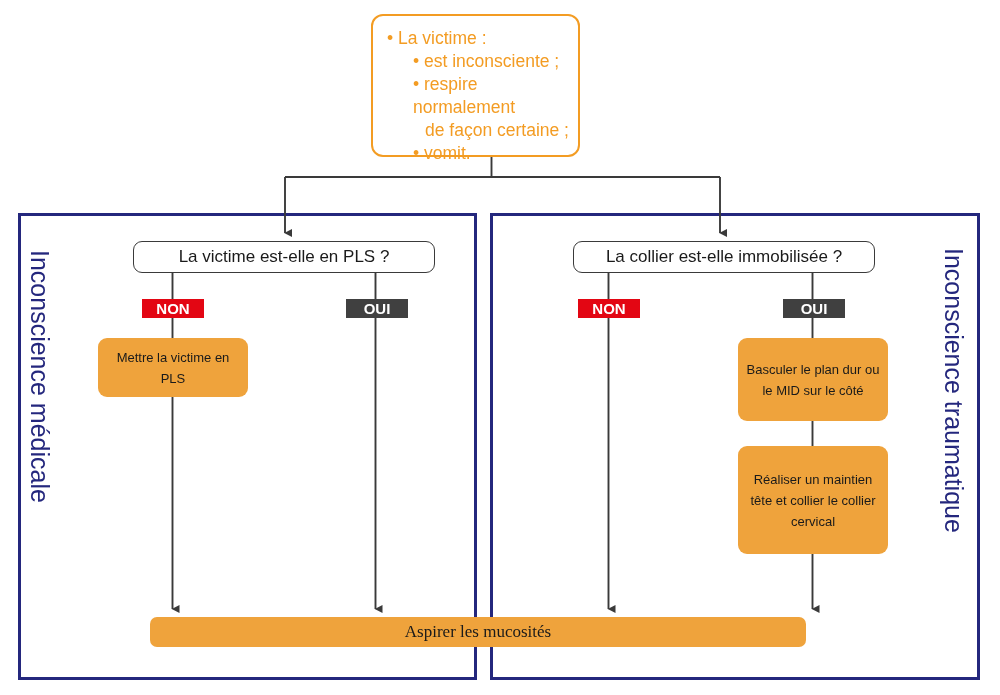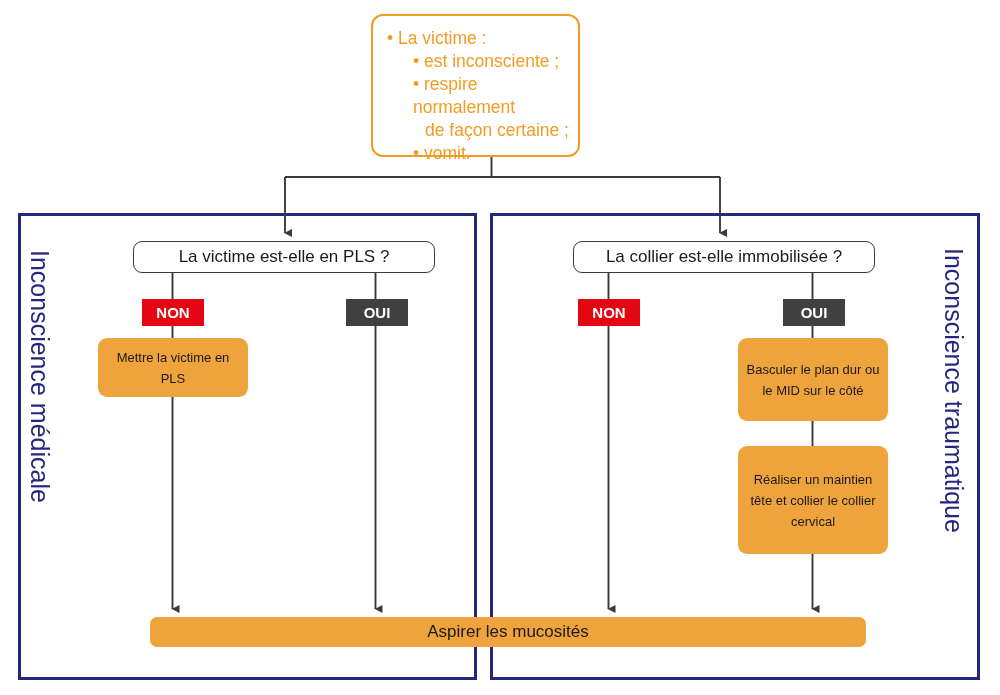"NON" .chip { height: 27px -> 19px }
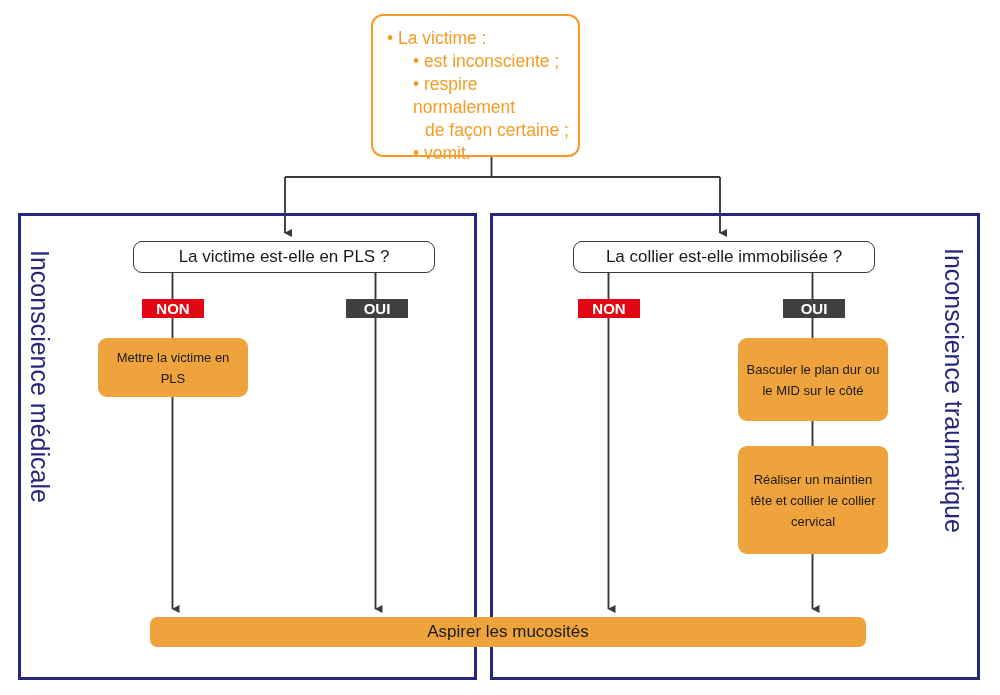"Aspirer les mucosités" #bottom-bar { font-family: none -> Liberation Serif, serif; width: 716px -> 656px }
